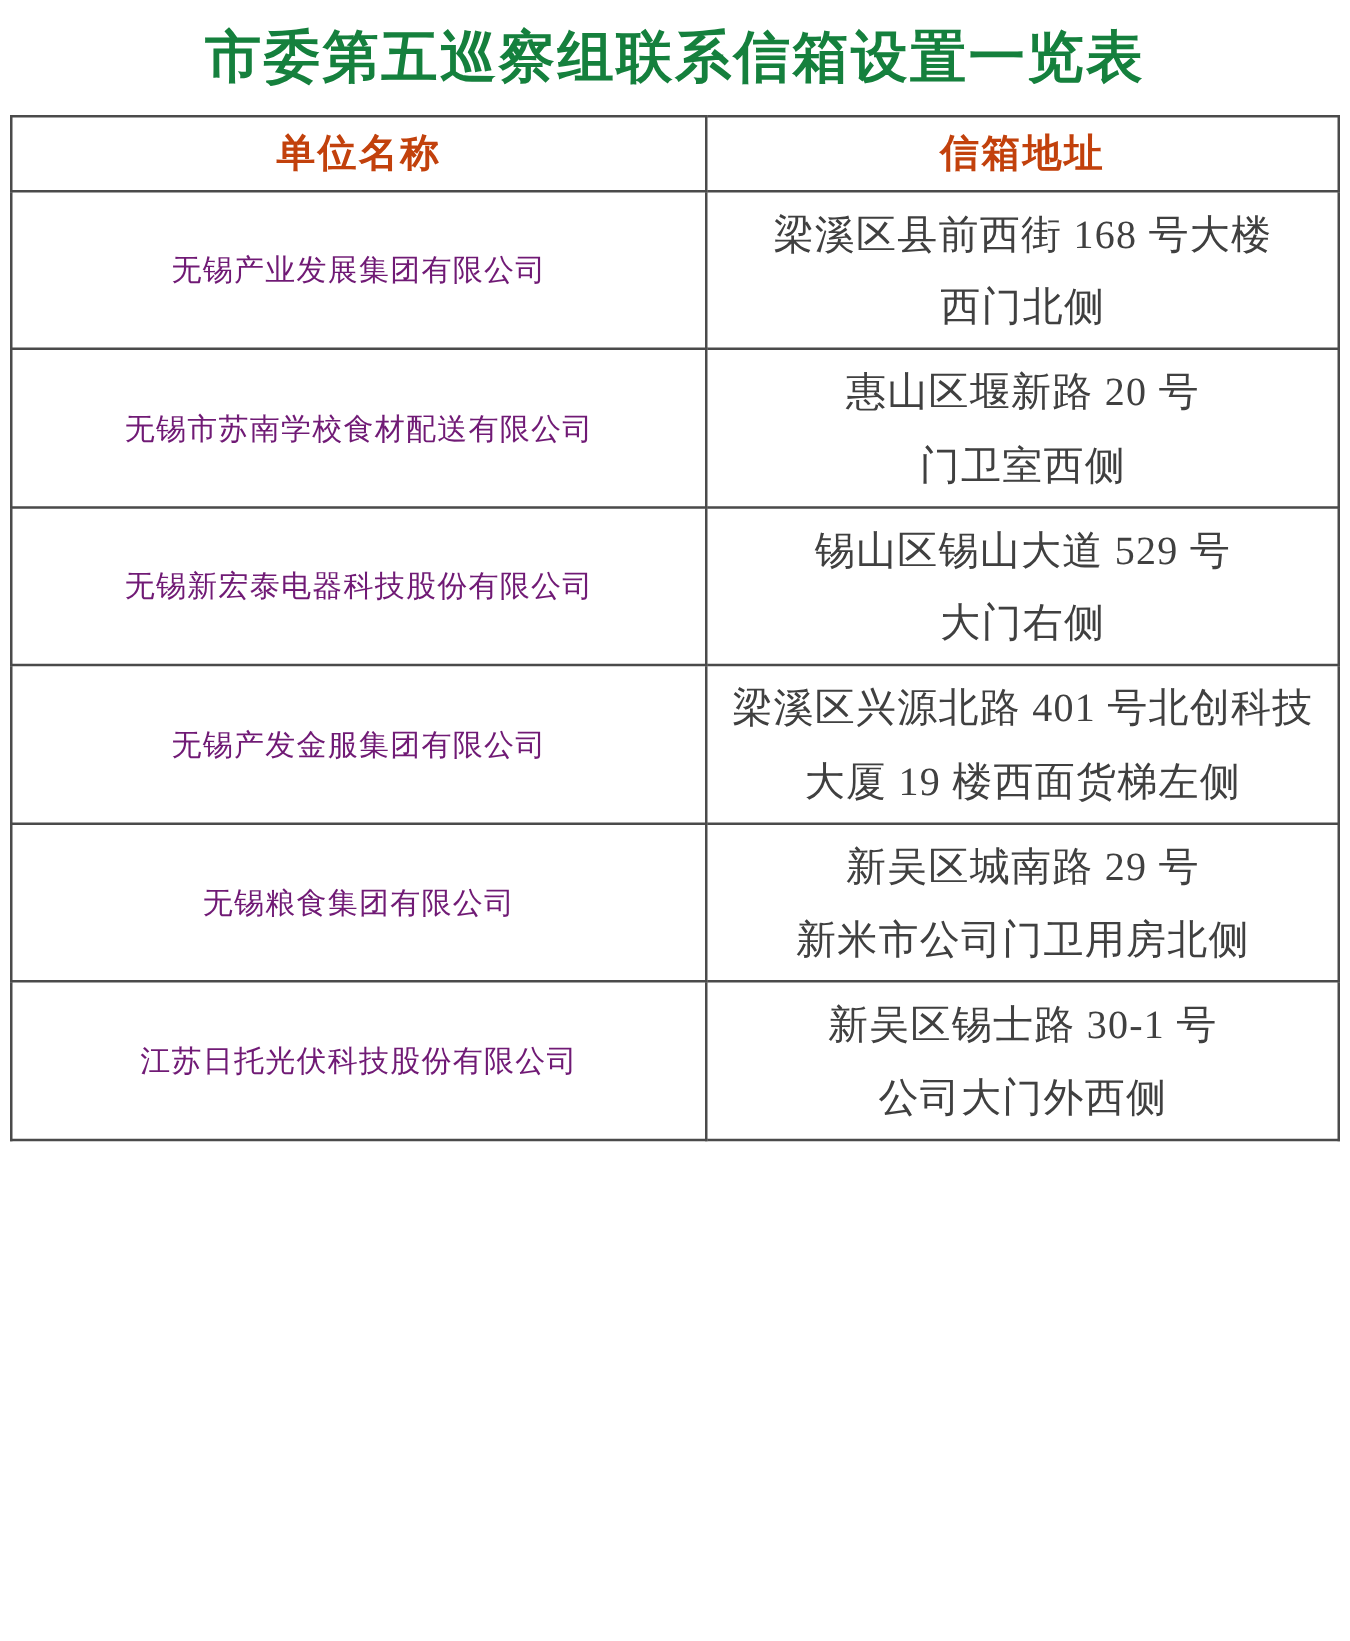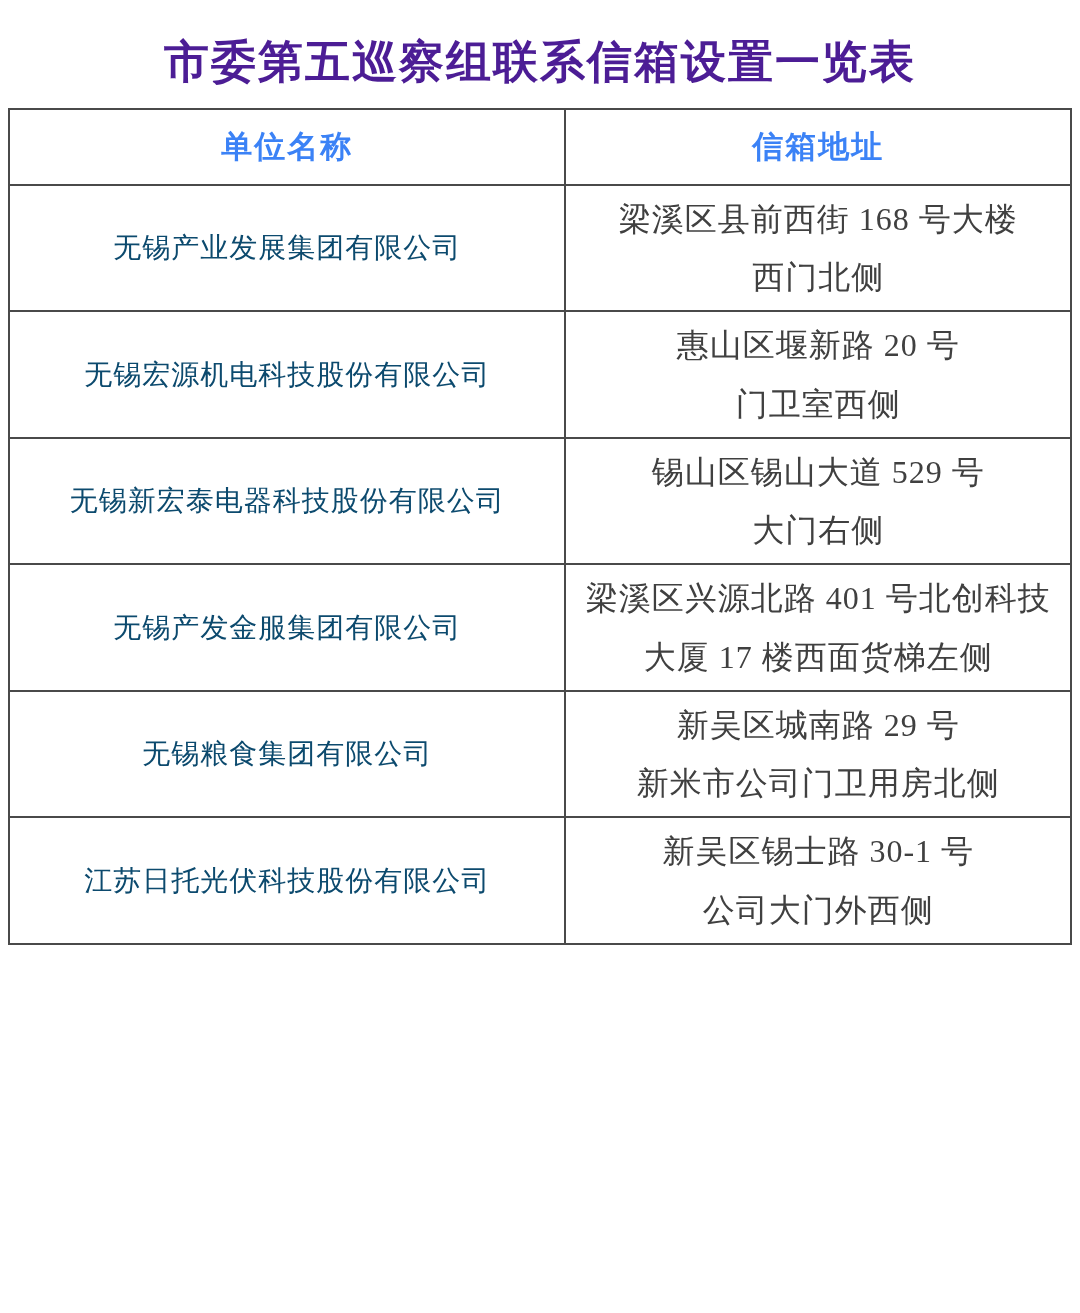"市委第五巡察组联系信箱设置一览表" .doc-title { color: #4c1d95 -> #15803d; margin-top: 32px -> 16px }
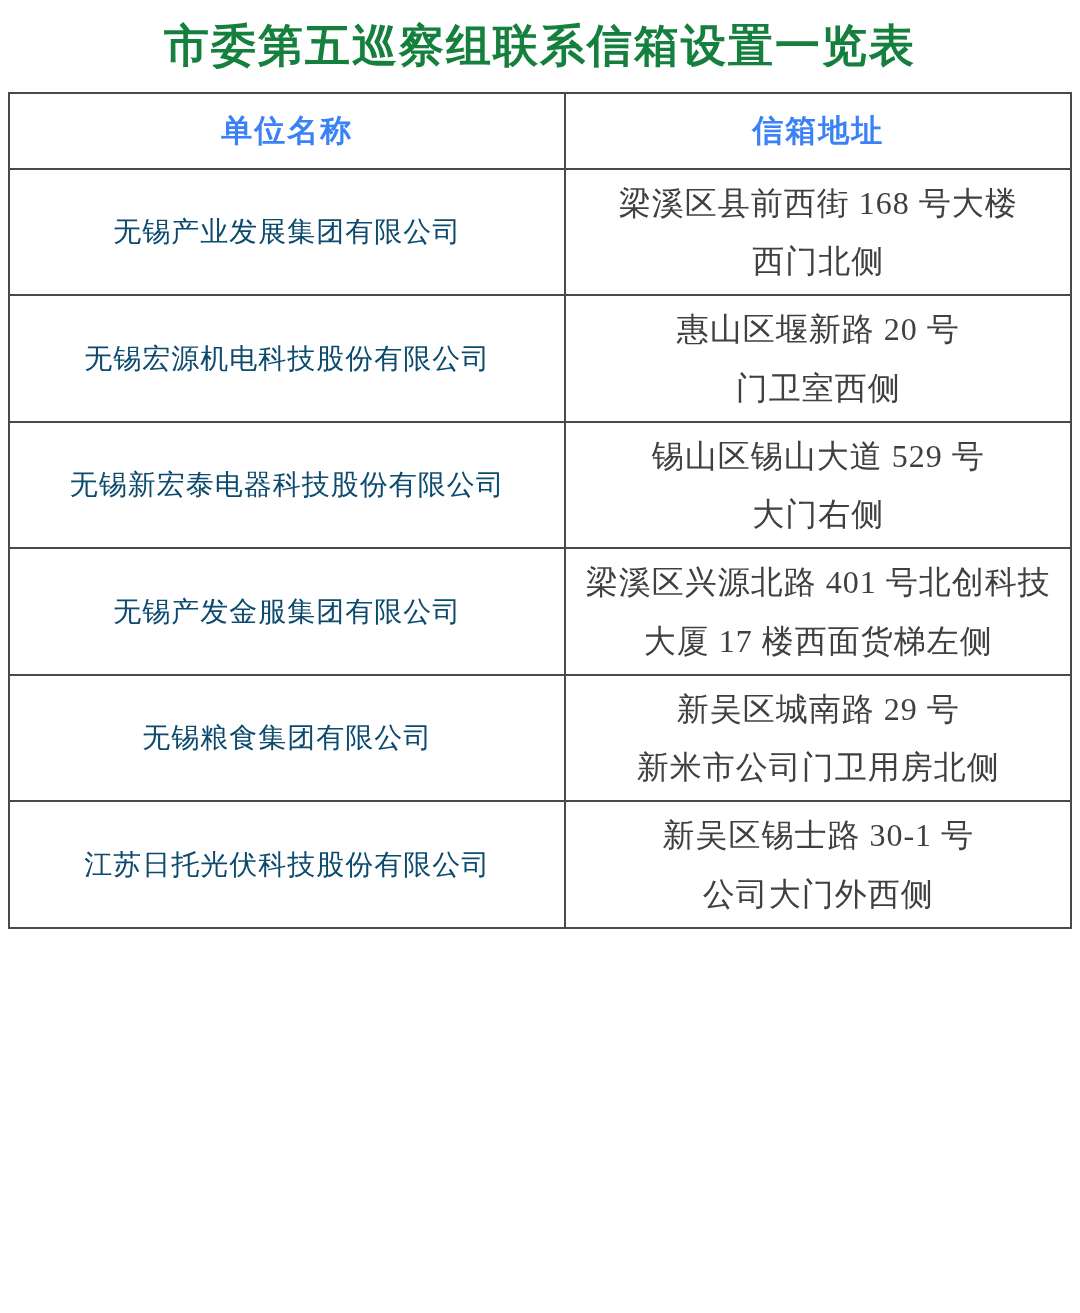"单位名称" th.header-cell { color: #3b82f6 -> #c2410c; height: 76px -> 60px }
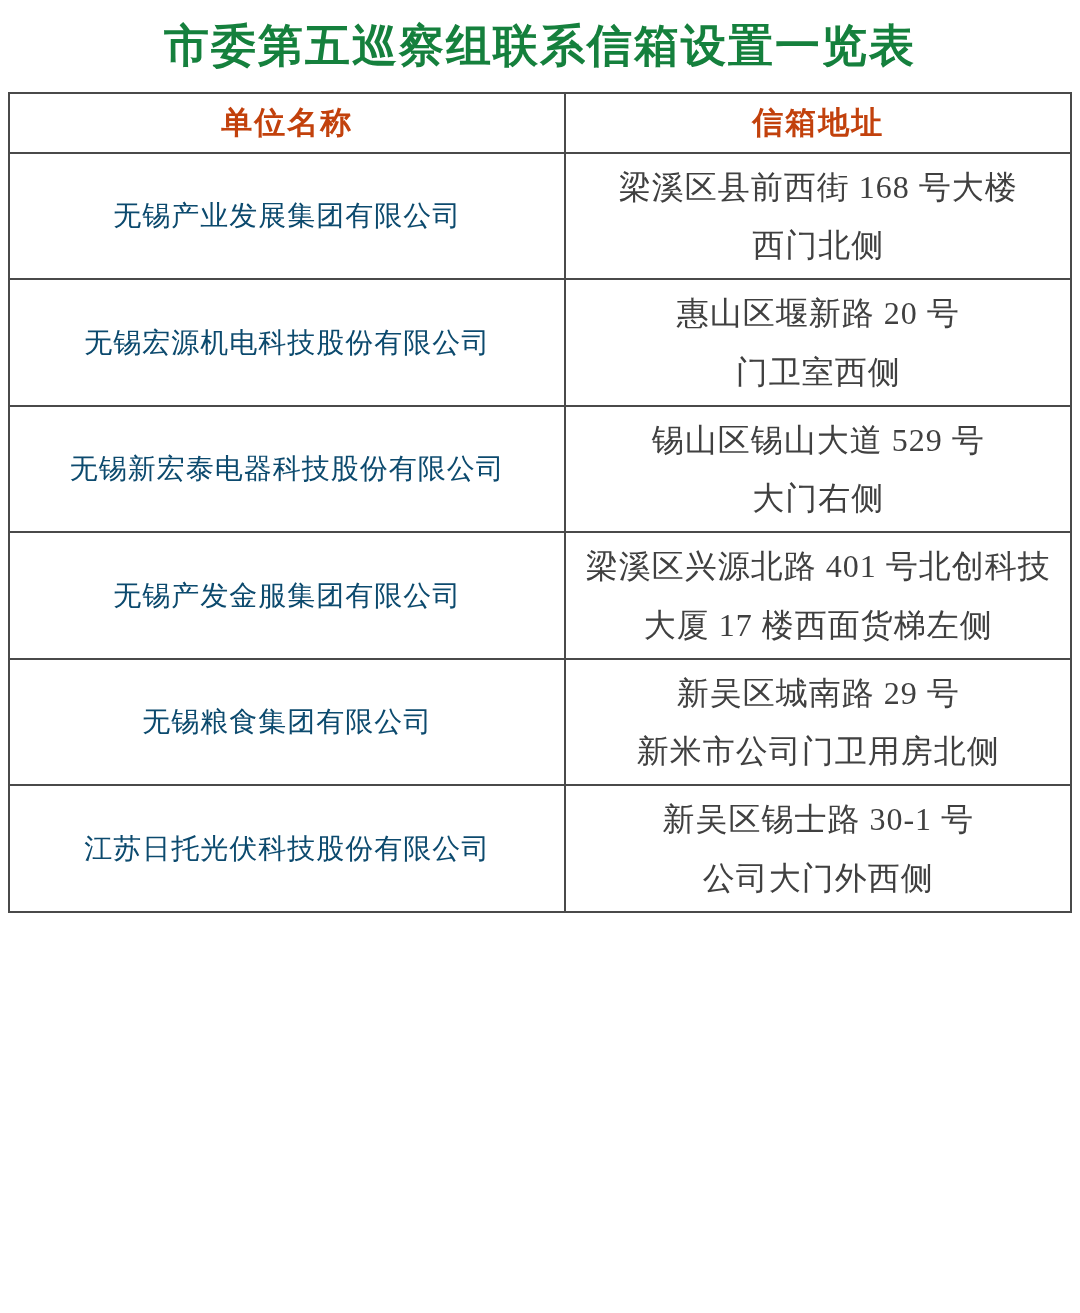"无锡产业发展集团有限公司" td.company-cell { color: #0c4a6e -> #701a75; font-size: 28px -> 24px }
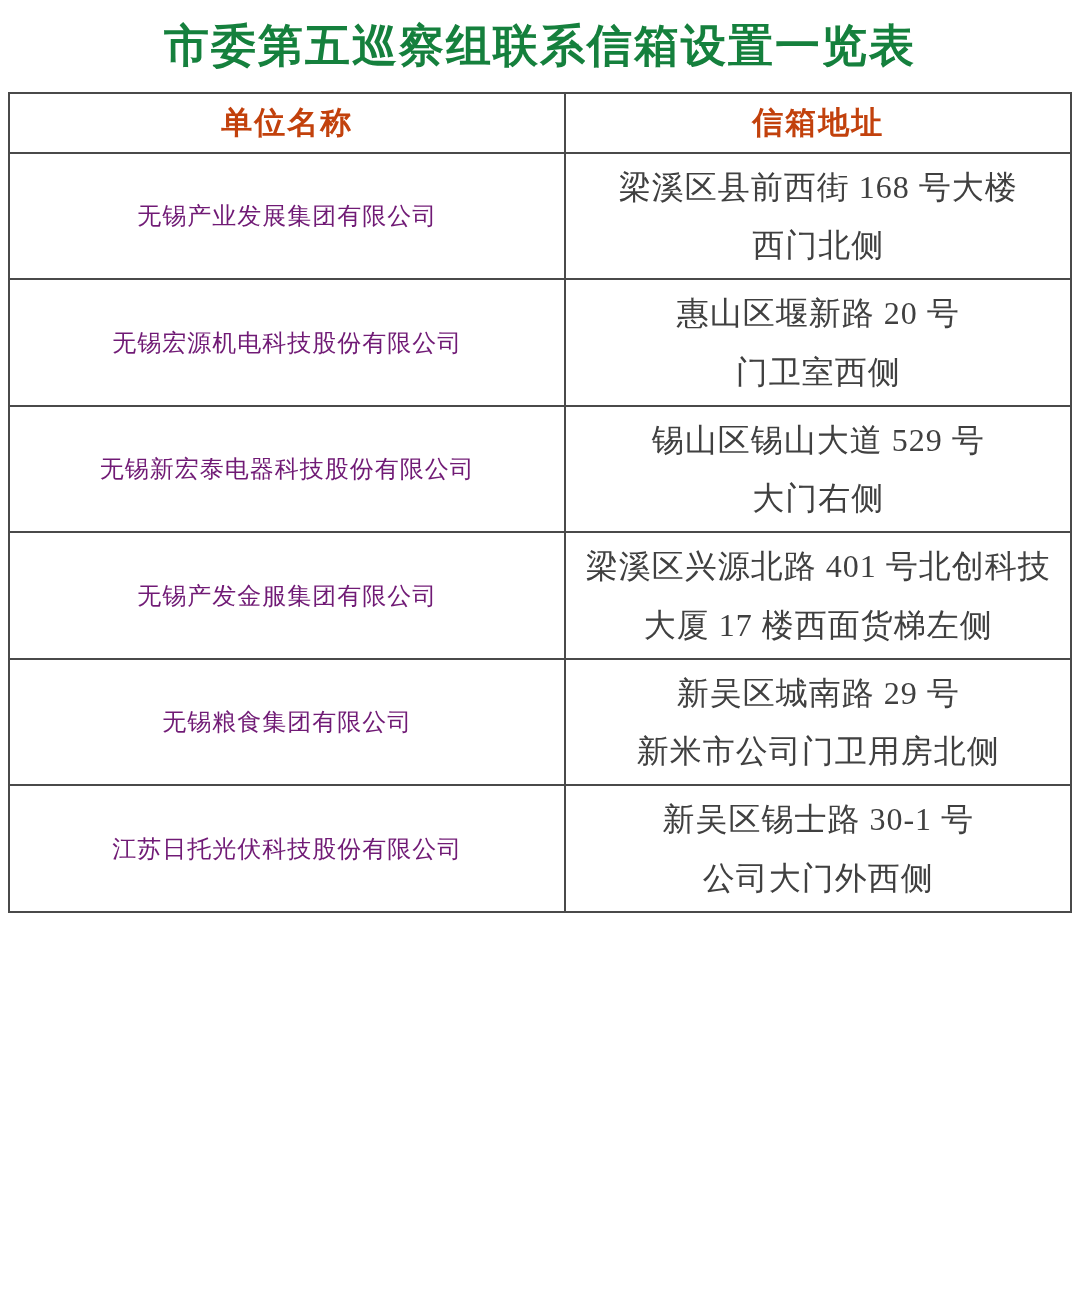"无锡宏源机电科技股份有限公司" td.company-cell { text: 宏源机电科技股份 -> 市苏南学校食材配送 }
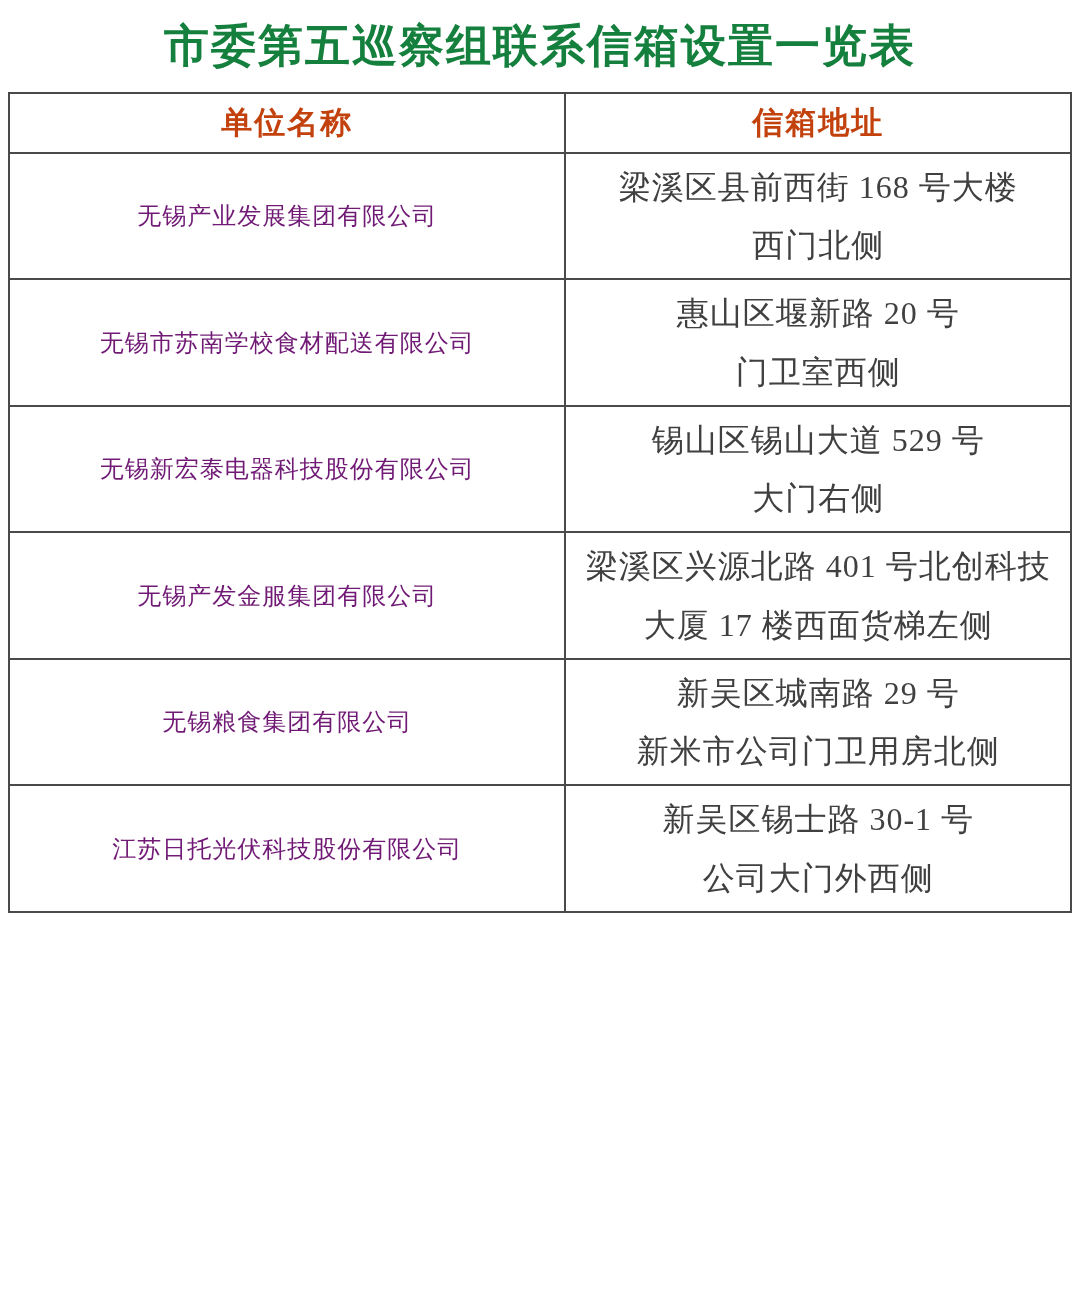"大厦 17 楼西面货梯左侧" div.addr-line { text: 17 -> 19 }
